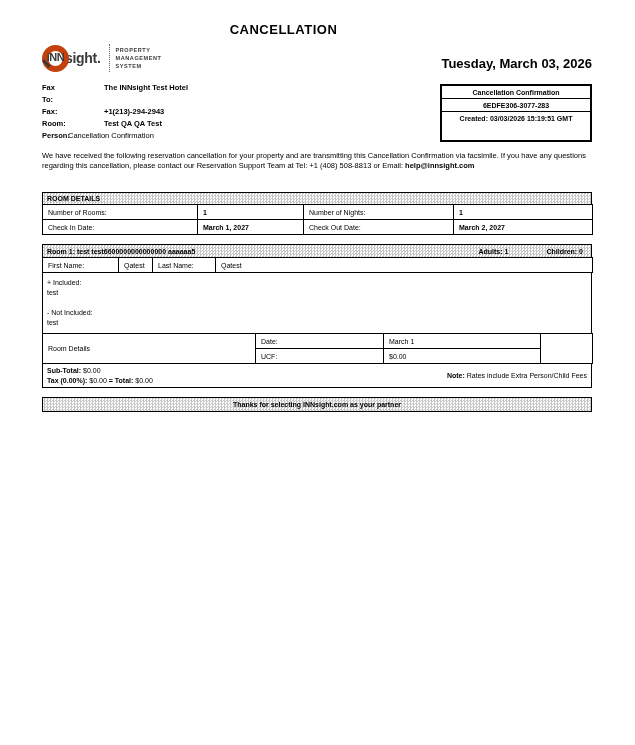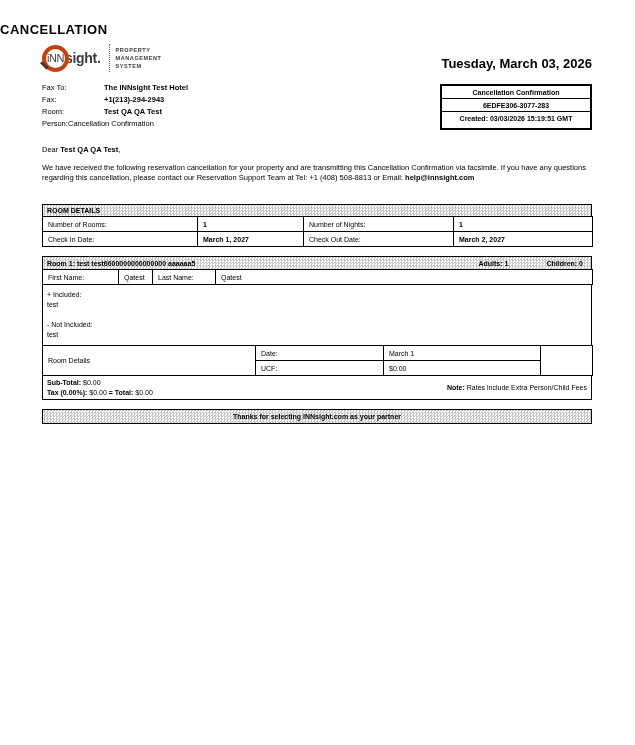"CANCELLATION" .doc-title { text-align: left -> center }
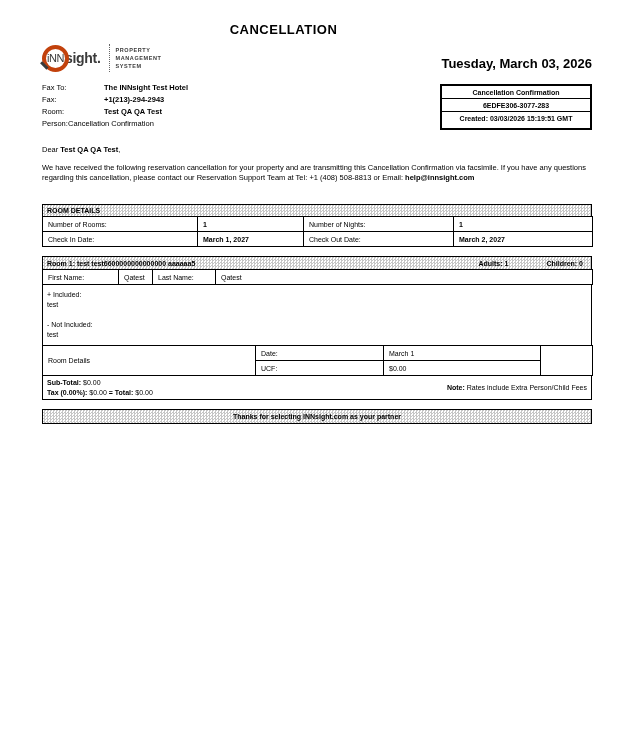"iNN" .lens { align-items: center -> none; border: 4px solid #c2410c -> 6px solid #c2410c; font-weight: normal -> bold }
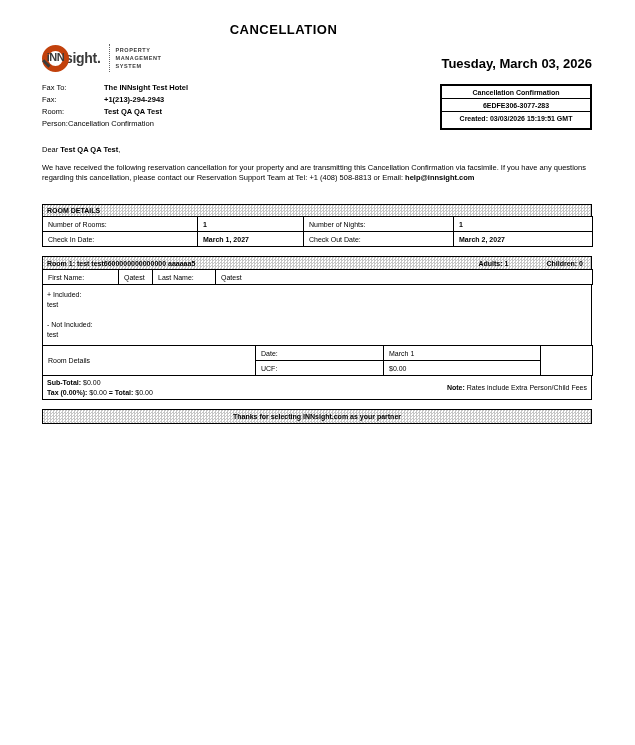"Fax To:" .fax-label { font-weight: normal -> bold }
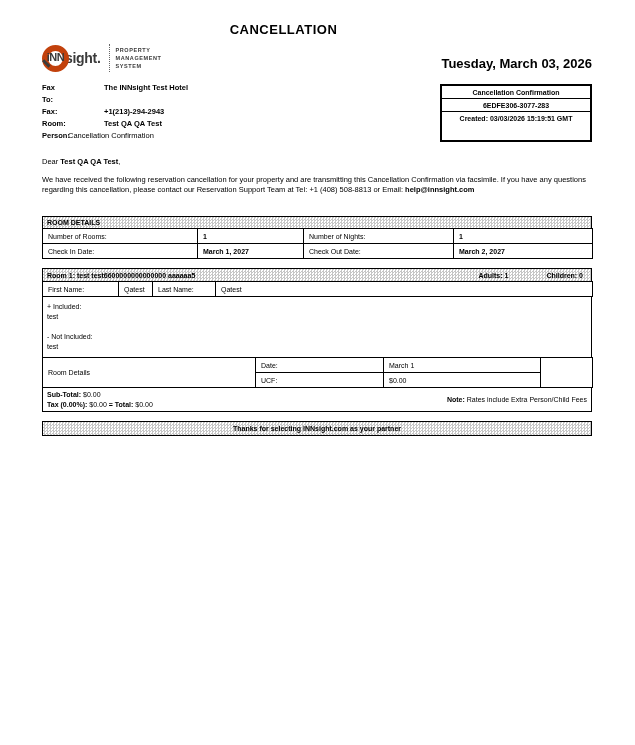"Dear Test QA QA Test," div.salutation { html: <div><span>Dear </span><b>Test QA QA Test</b><span>,</span></div> -> none }
